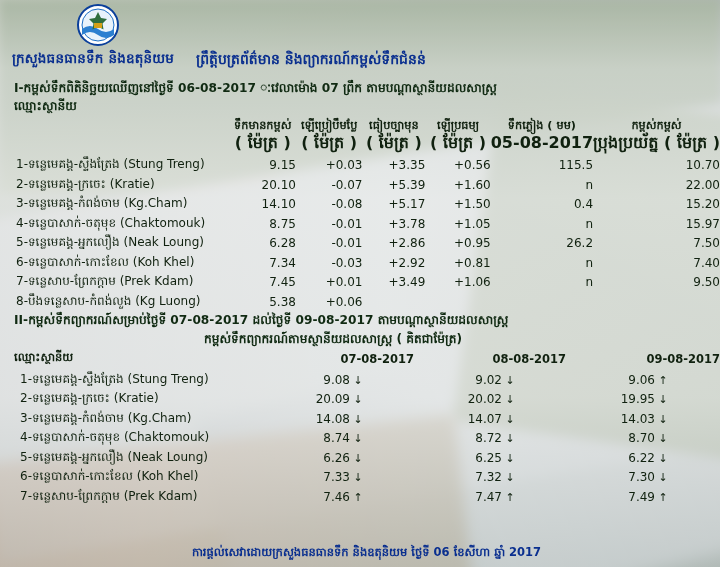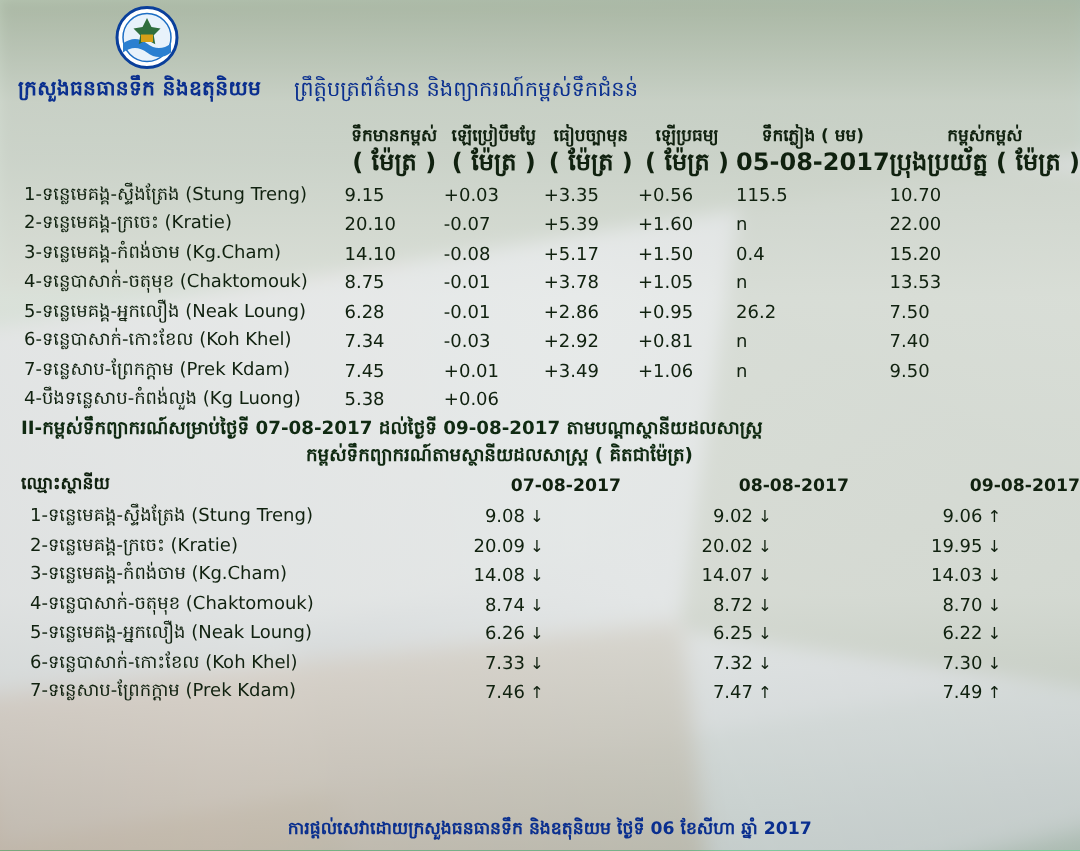"ក្រសួងធនធានទឹក និងឧតុនិយម" #page { background: #22c55e -> #c4b5fd }
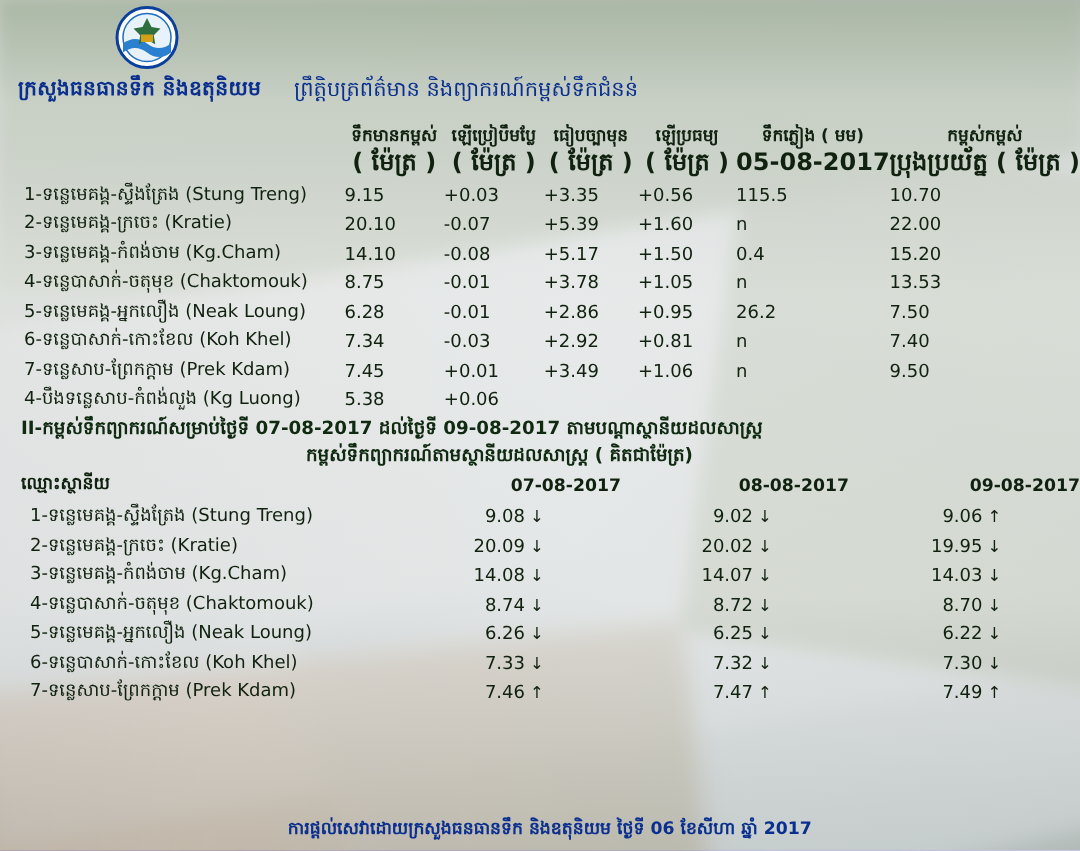"ព្រឹត្តិបត្រព័ត៌មាន" .doc-title { font-weight: normal -> bold }
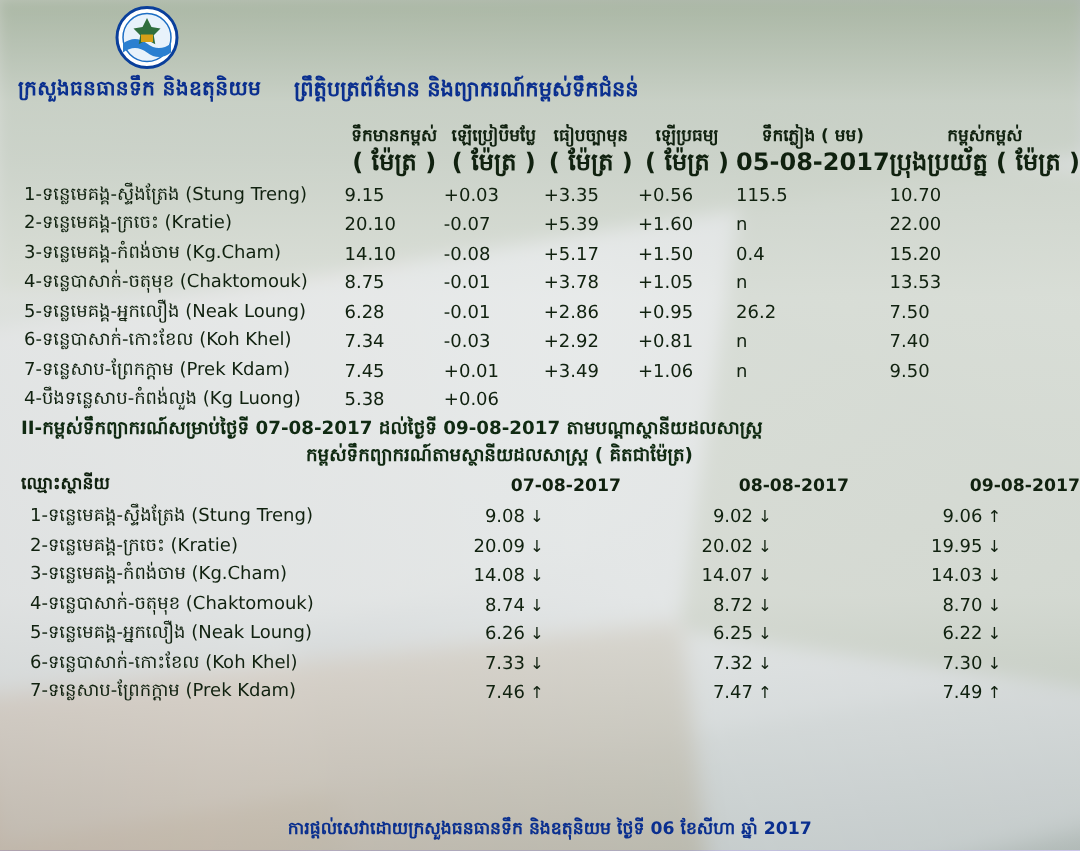"I-កម្ពស់ទឹកពិតិនិច្ឆយឈើញនៅថ្ងៃទី" div.section-head { html: none -> <div> <span>I-កម្ពស់ទឹកពិតិនិច្ឆយឈើញនៅថ្ងៃទី 06-08-2017 ៈវេលាម៉ោង 07 ព្រឹក តាមបណ្តាស្ថានីយដលសាស្រ្ត</span> <span>ឈ្មោះស្ថានីយ</span> </div> }
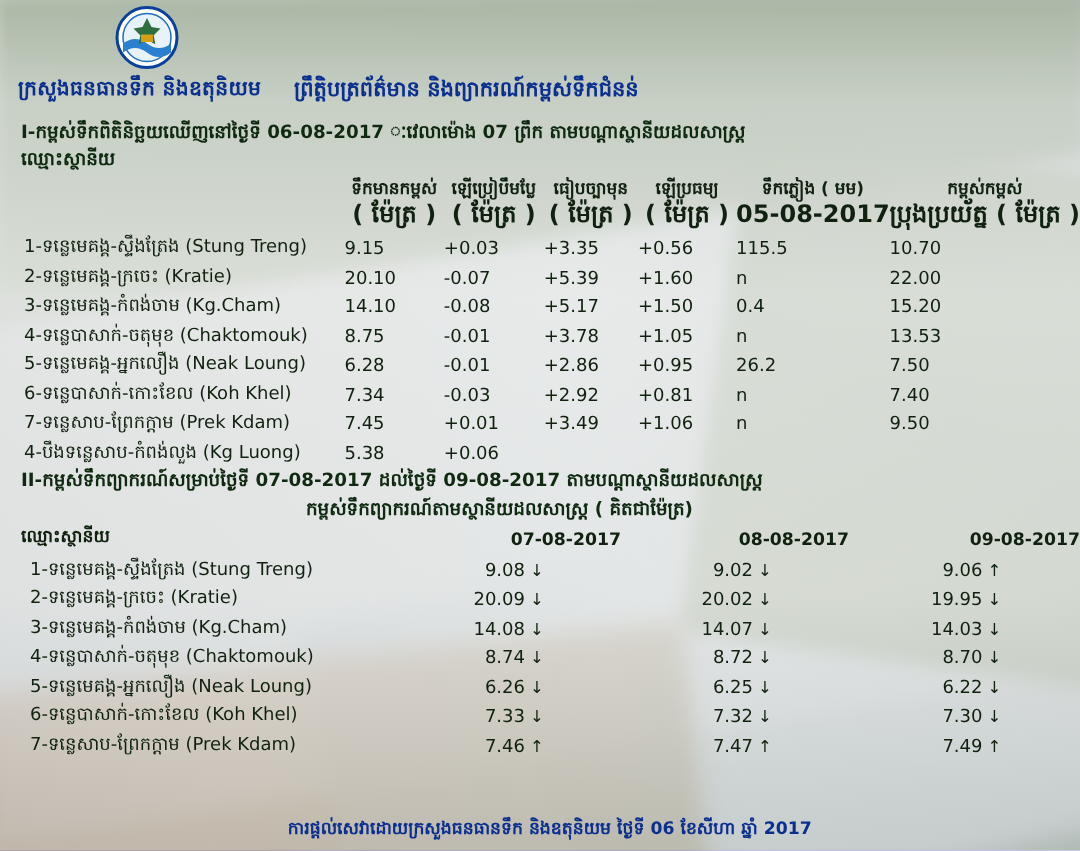"9.15" .t1 td.num { text-align: left -> right }
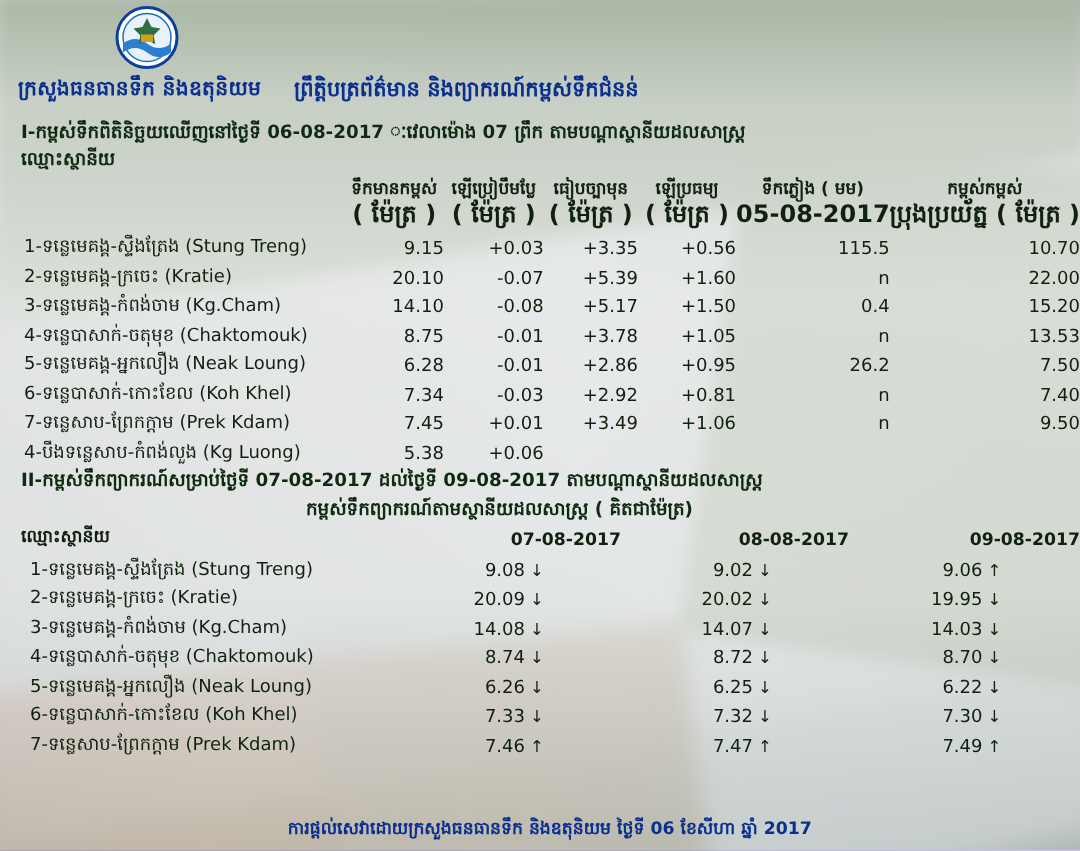"13.53" td.num { text: 13.53 -> 15.97 }
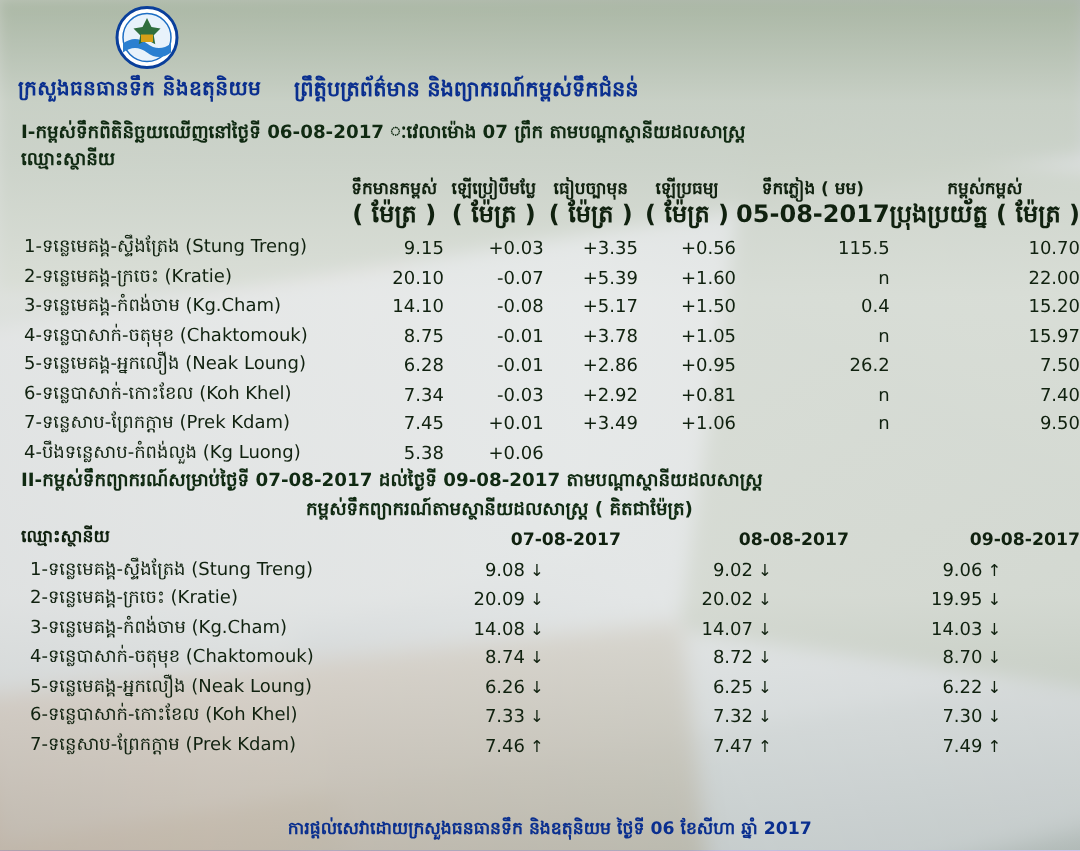"4-បឹងទន្លេសាប-កំពង់លួង (Kg Luong)" td.name { text: 4-បឹងទន្លេសាប-កំពង់លួង -> 8-បឹងទន្លេសាប-កំពង់លួង }
